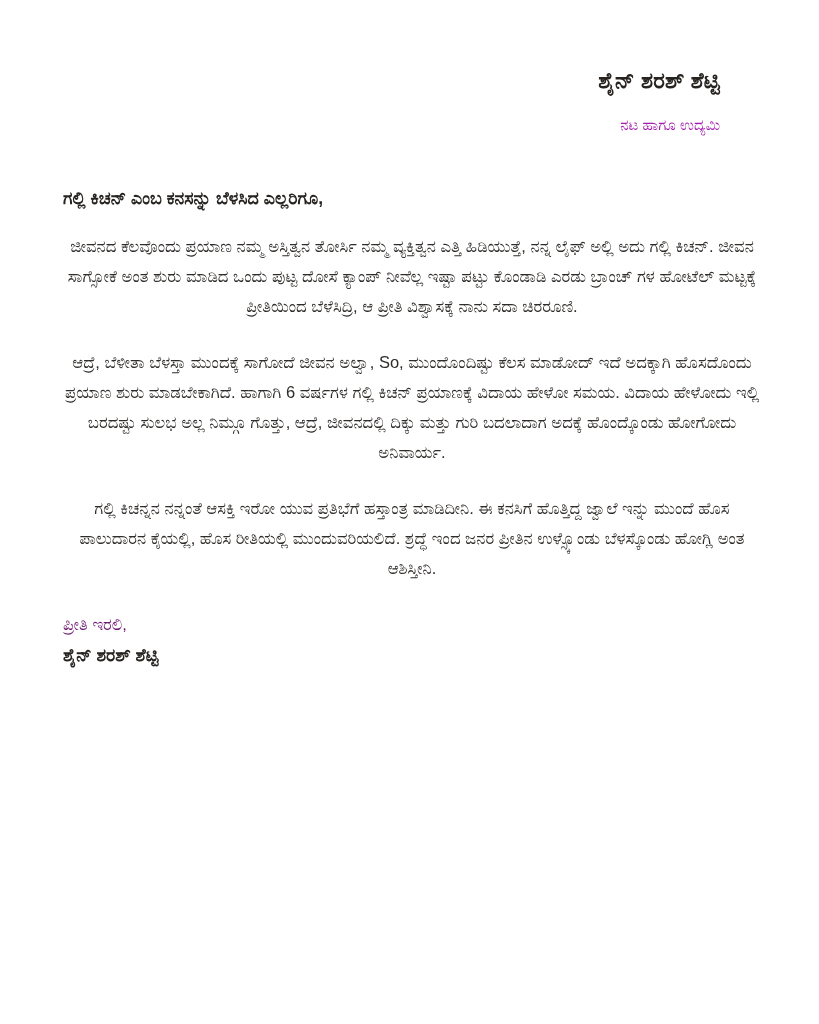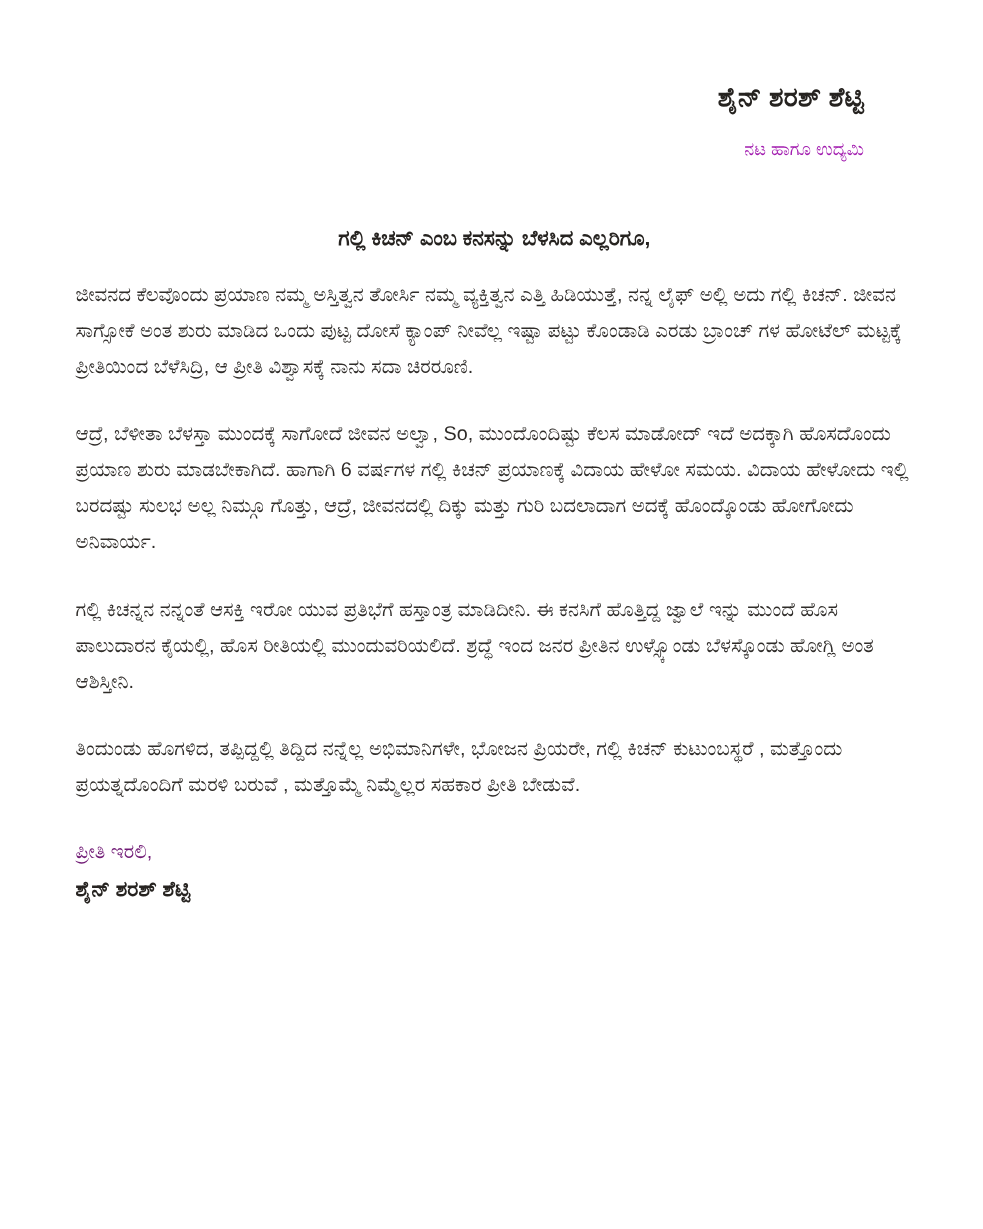"ಗಲ್ಲಿ ಕಿಚನ್ ಎಂಬ ಕನಸನ್ನು ಬೆಳಸಿದ" .salutation { text-align: center -> none }
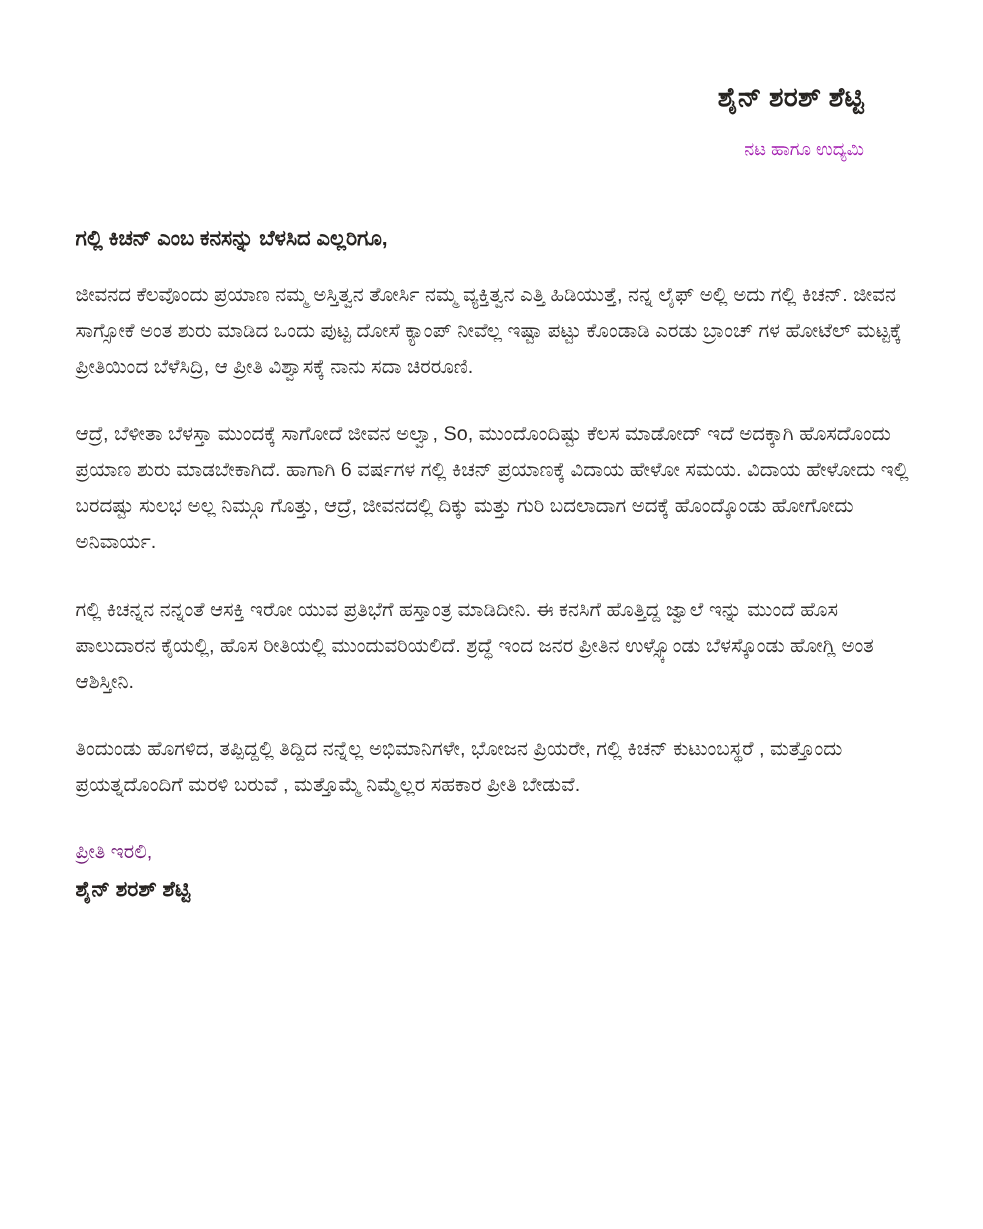"ಜೀವನದ ಕೆಲವೊಂದು ಪ್ರಯಾಣ ನಮ್ಮ ಅಸ್ತಿತ್ವನ" .para { text-align: left -> center }
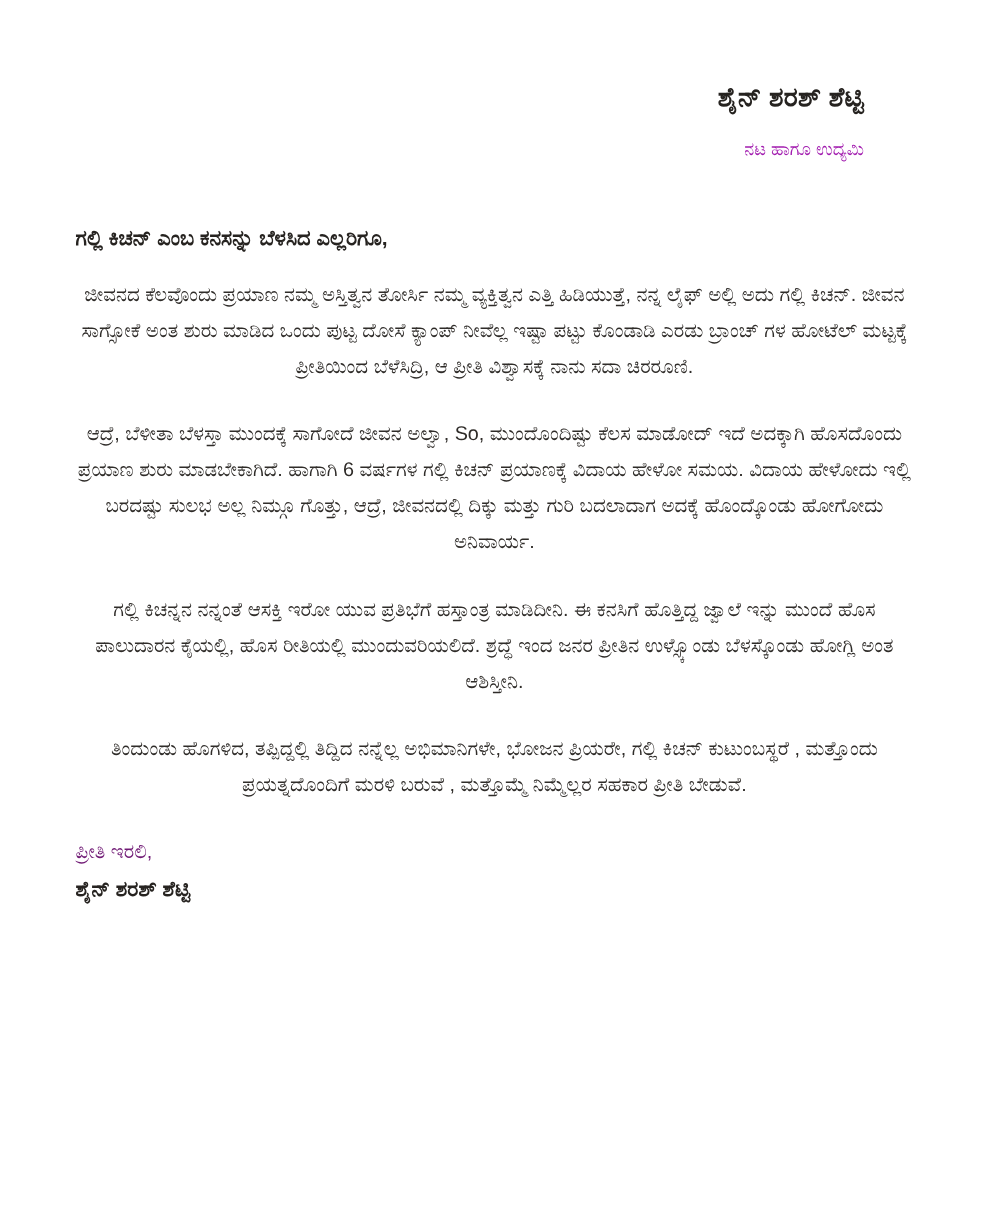"ತಿಂದುಂಡು ಹೊಗಳಿದ, ತಪ್ಪಿದ್ದಲ್ಲಿ ತಿದ್ದಿದ" p.para { html: <p>ತಿಂದುಂಡು ಹೊಗಳಿದ, ತಪ್ಪಿದ್ದಲ್ಲಿ ತಿದ್ದಿದ ನನ್ನೆಲ್ಲ ಅಭಿಮಾನಿಗಳೇ, ಭೋಜನ ಪ್ರಿಯರೇ, ಗಲ್ಲಿ ಕಿಚನ್ ಕುಟುಂಬಸ್ಥರೆ , ಮತ್ತೊಂದು ಪ್ರಯತ್ನದೊಂದಿಗೆ ಮರಳಿ ಬರುವೆ , ಮತ್ತೊಮ್ಮೆ ನಿಮ್ಮೆಲ್ಲರ ಸಹಕಾರ ಪ್ರೀತಿ ಬೇಡುವೆ.</p> -> none }
